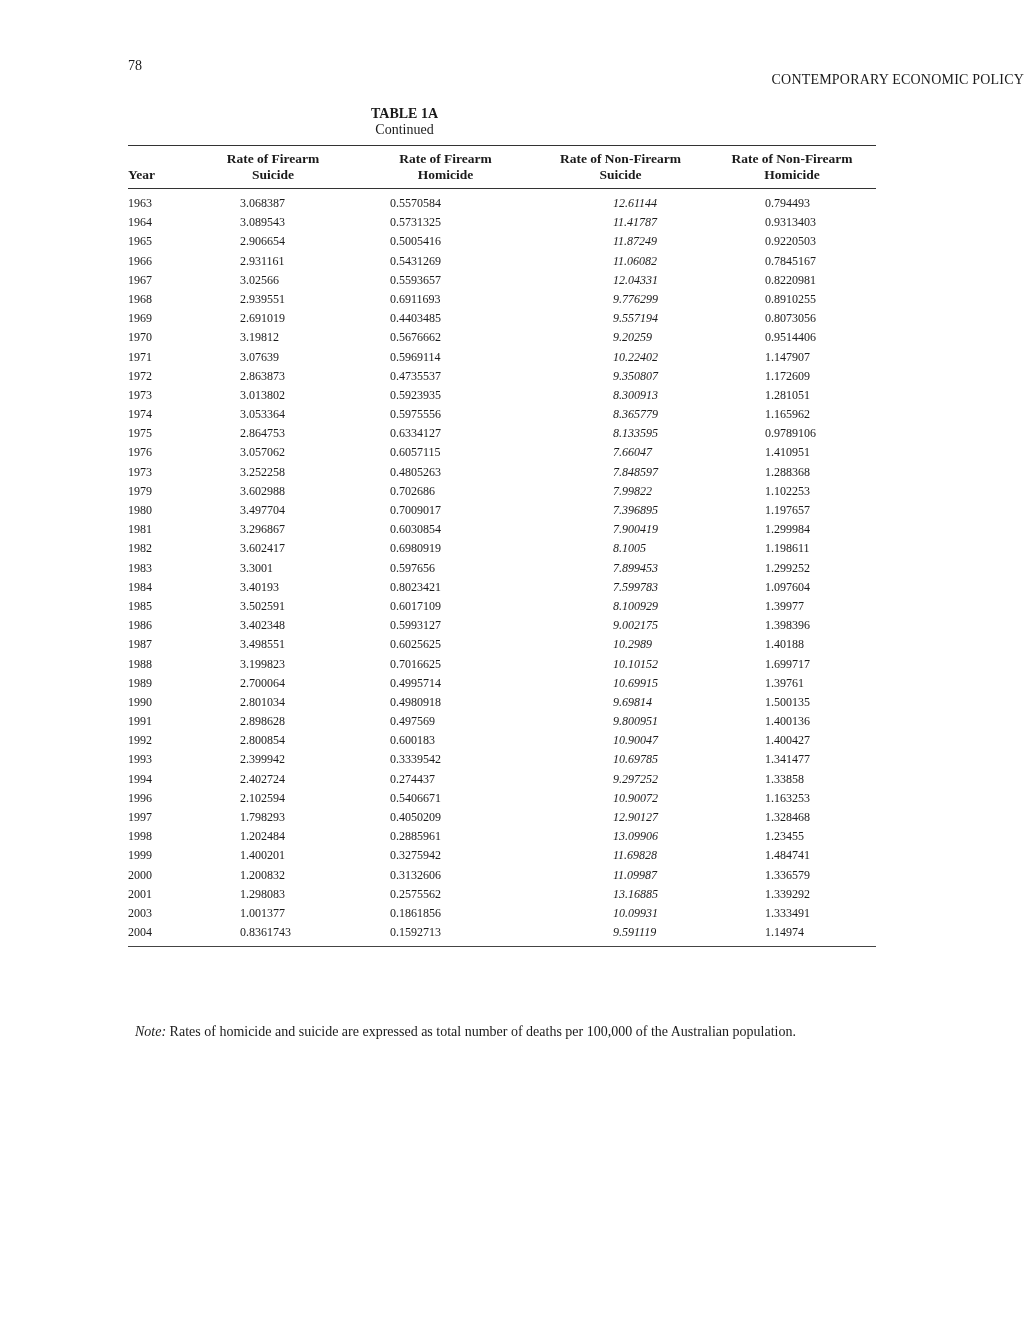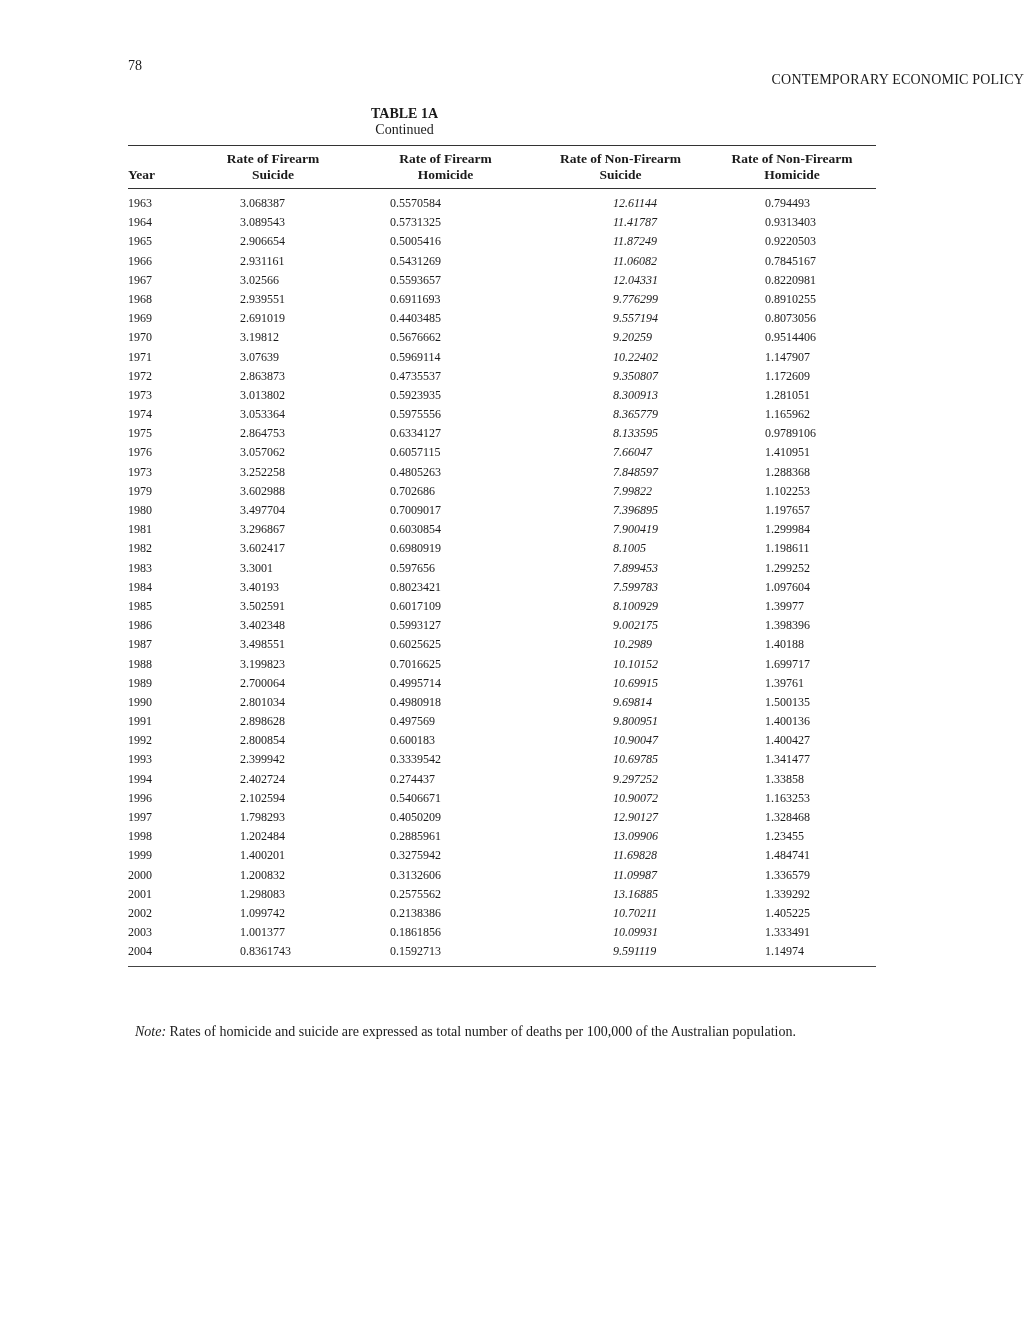"2002" div.row { html: <div> <div>2002</div> <div>1.099742</div> <div>0.2138386</div> <div>10.70211</div> <div>1.405225</div> </div> -> none }
